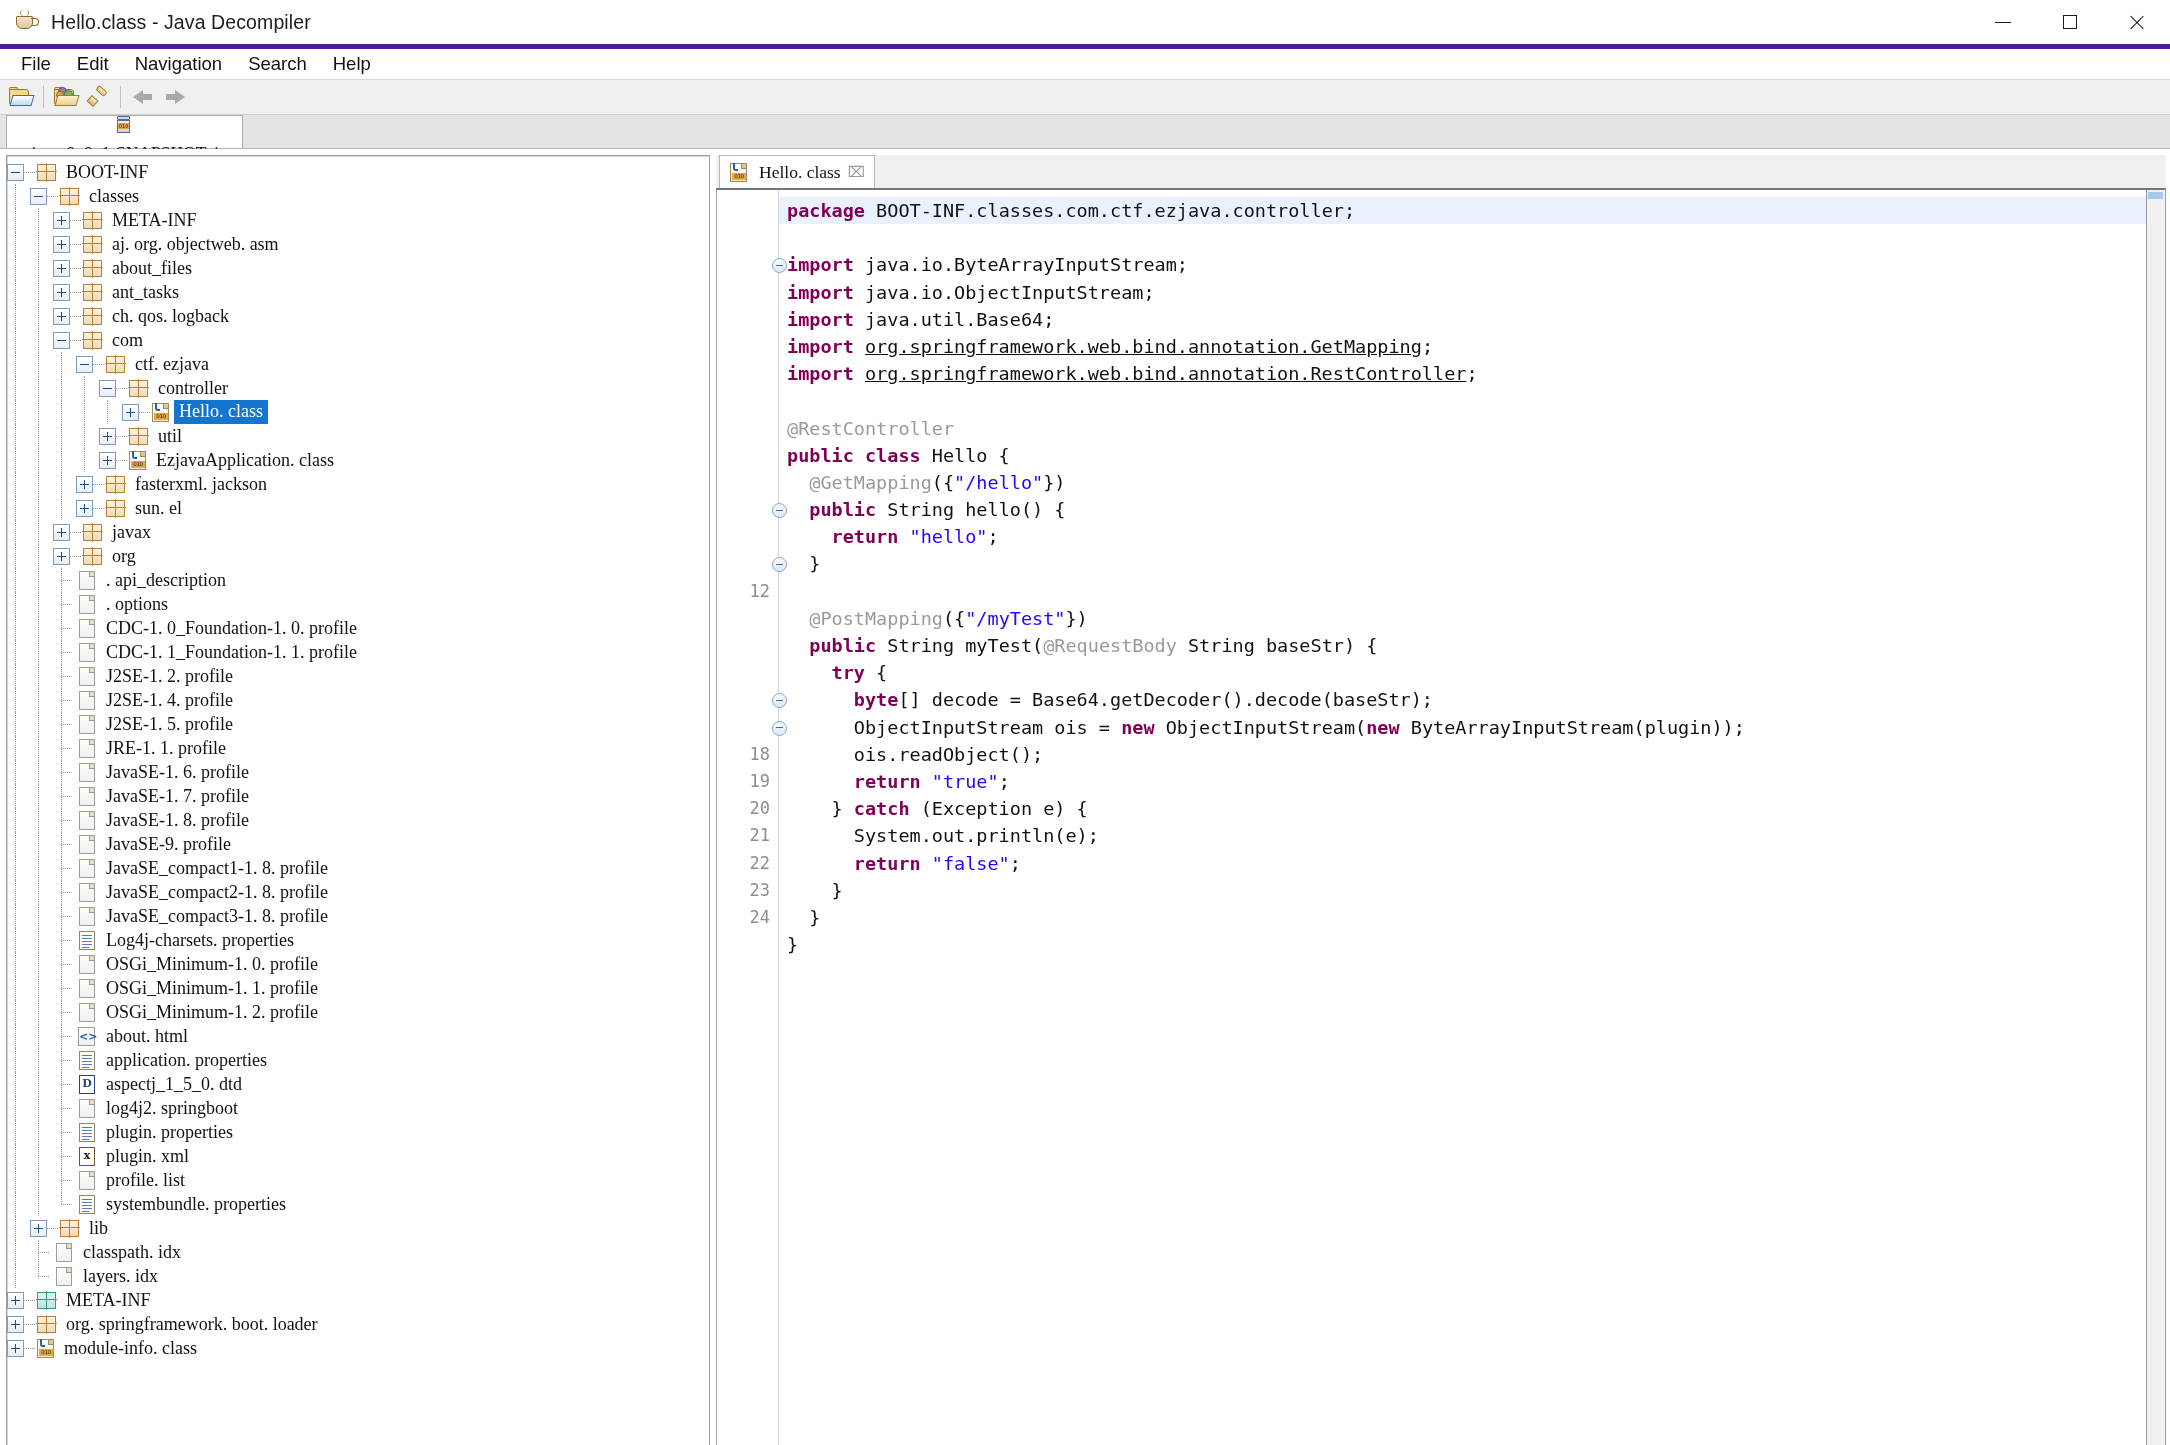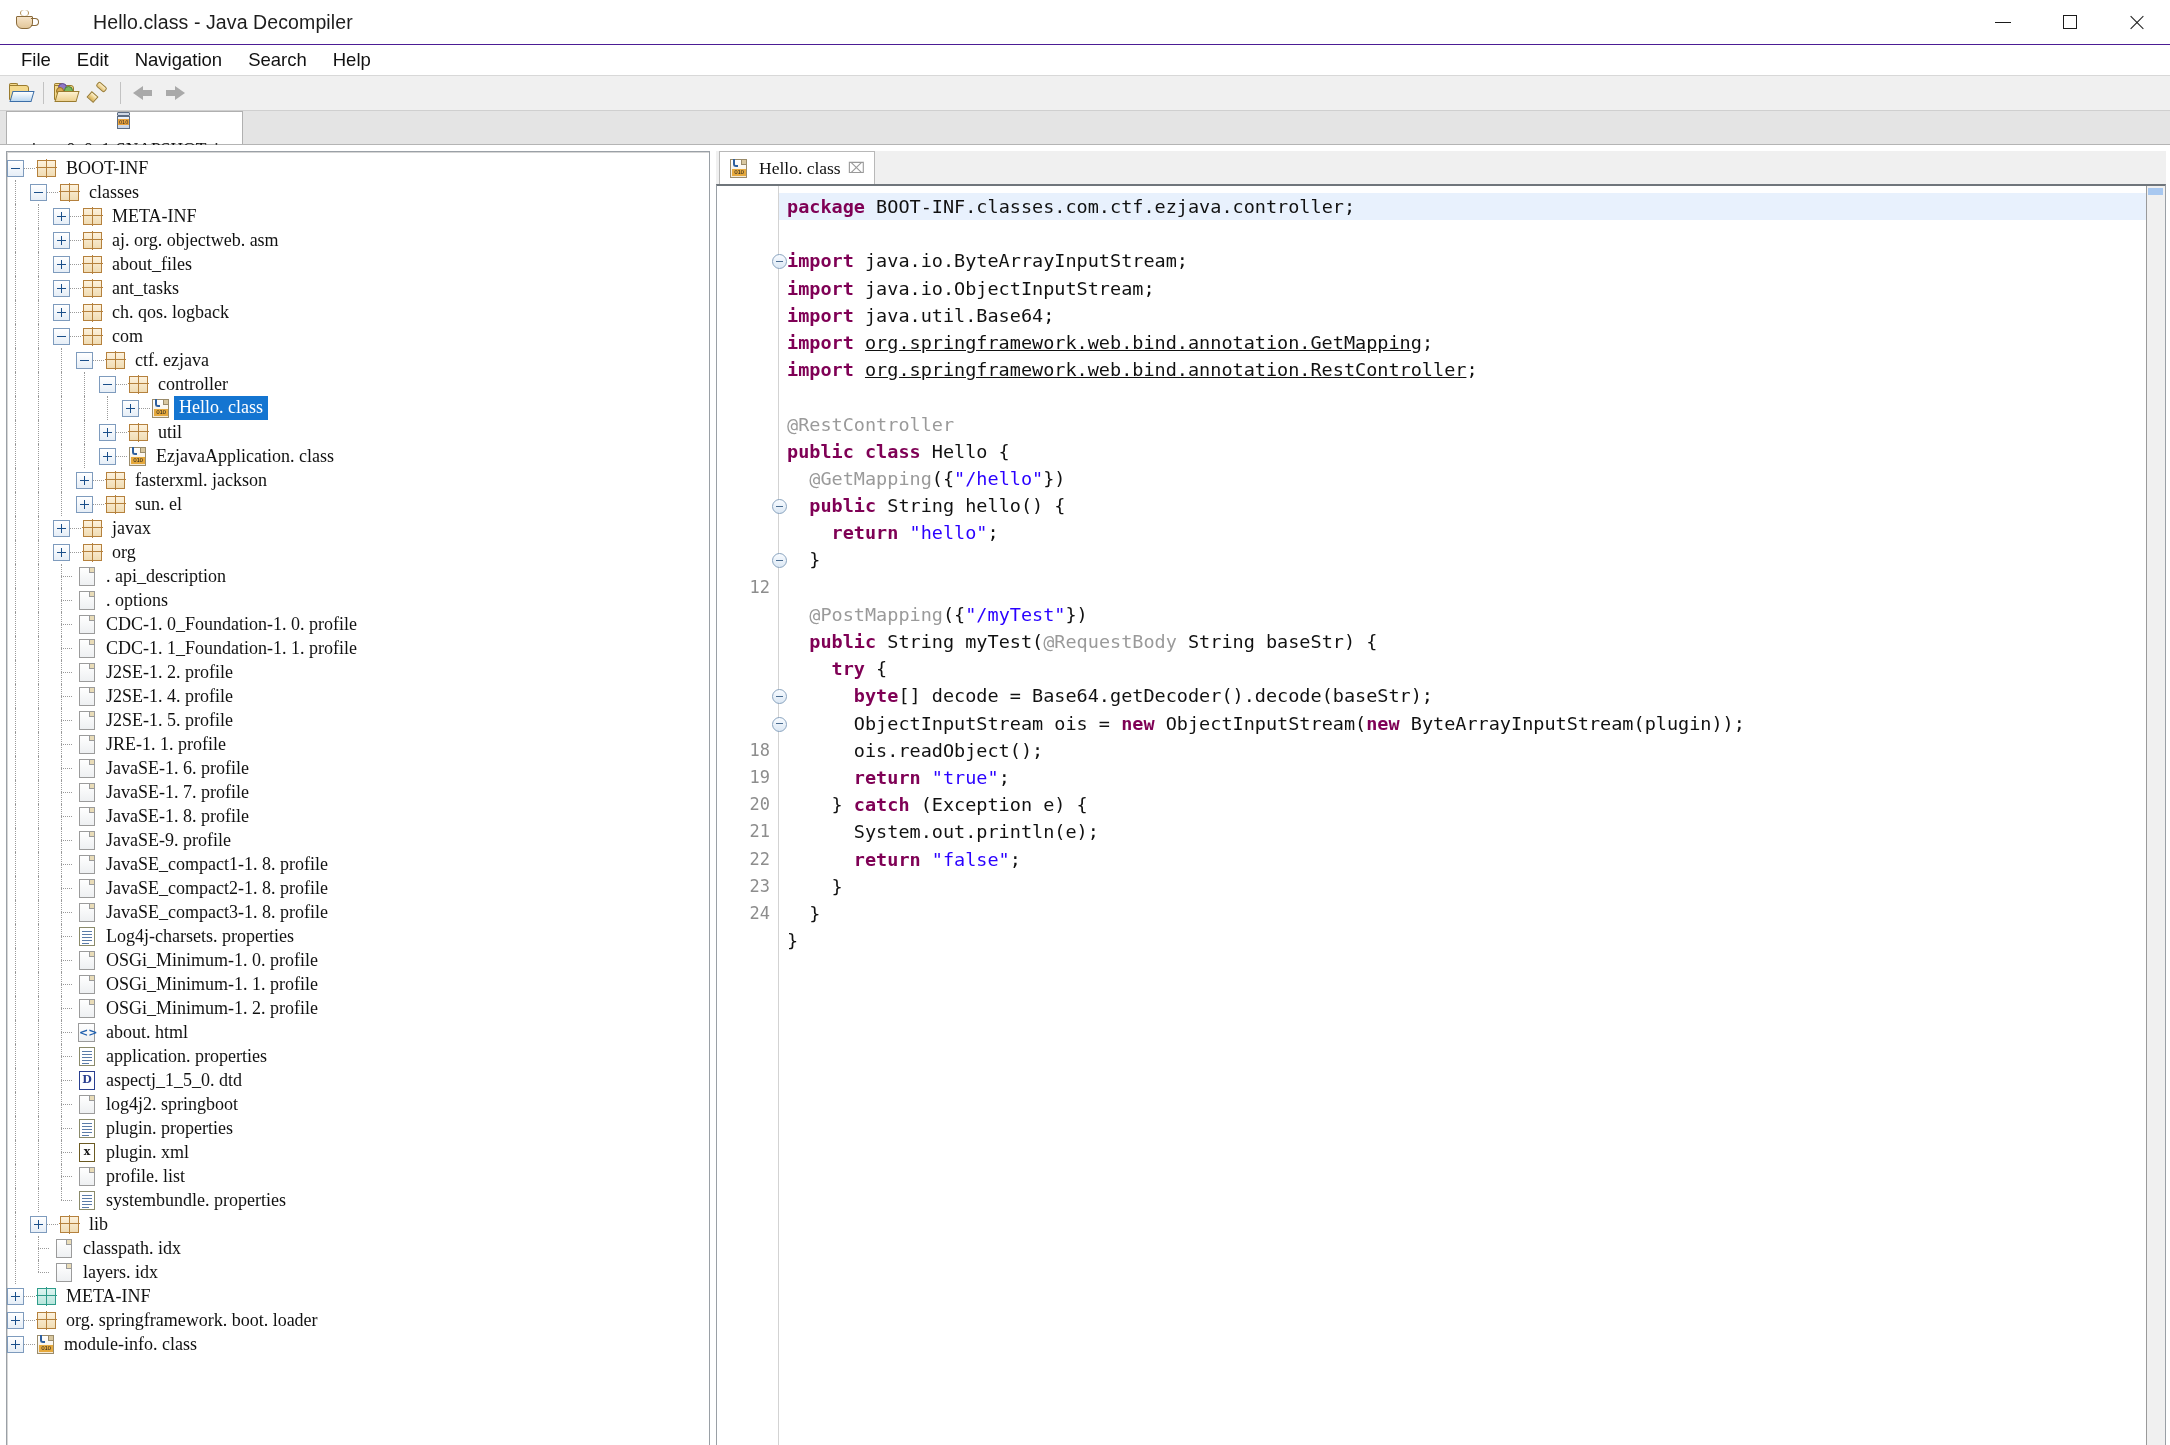"Hello.class - Java Decompiler" .titlebar { border-bottom: 1px solid #4c1d95 -> 5px solid #4c1d95; gap: 42px -> none }
